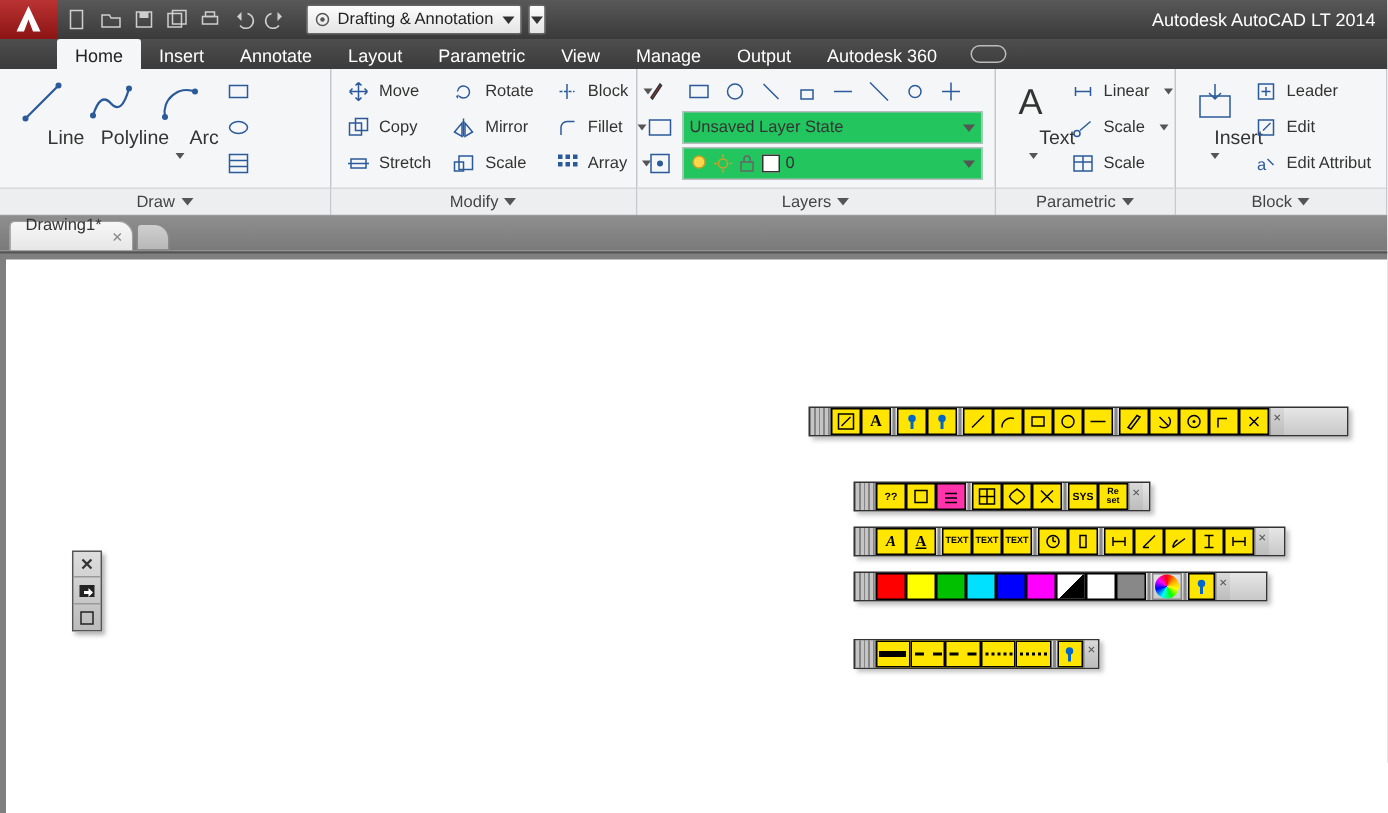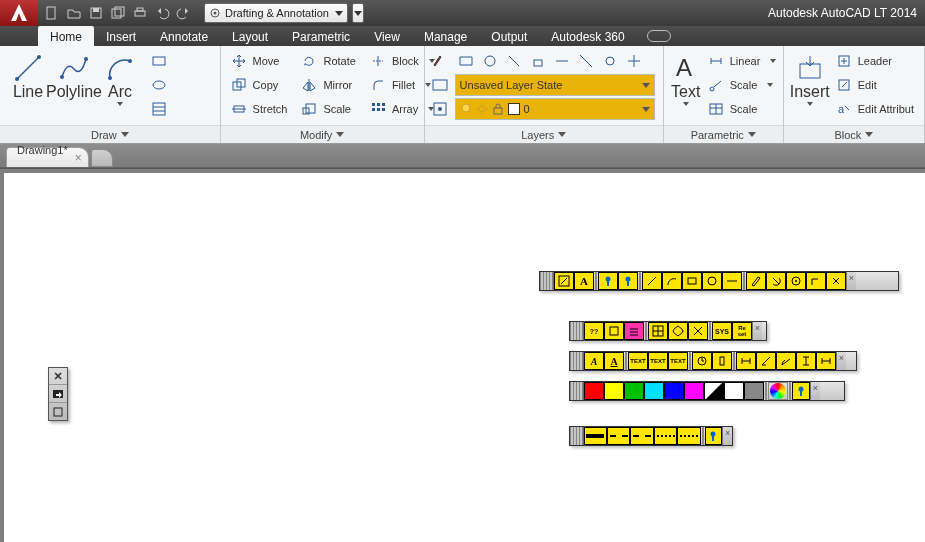"Line" .bigbtn .lbl { font-size: 16px -> 13px; padding-left: none -> 32px }
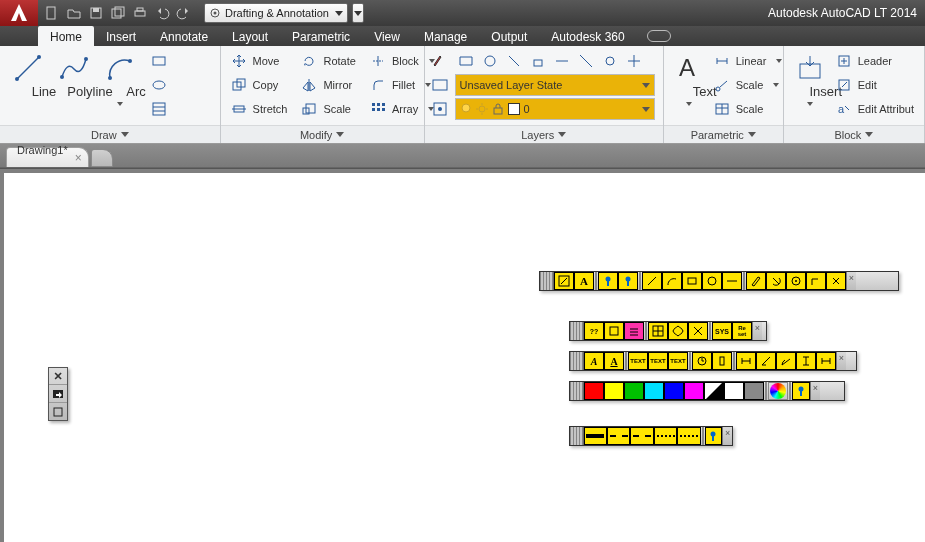"Unsaved Layer State" .layer-row { background: #eab308 -> #22c55e }
